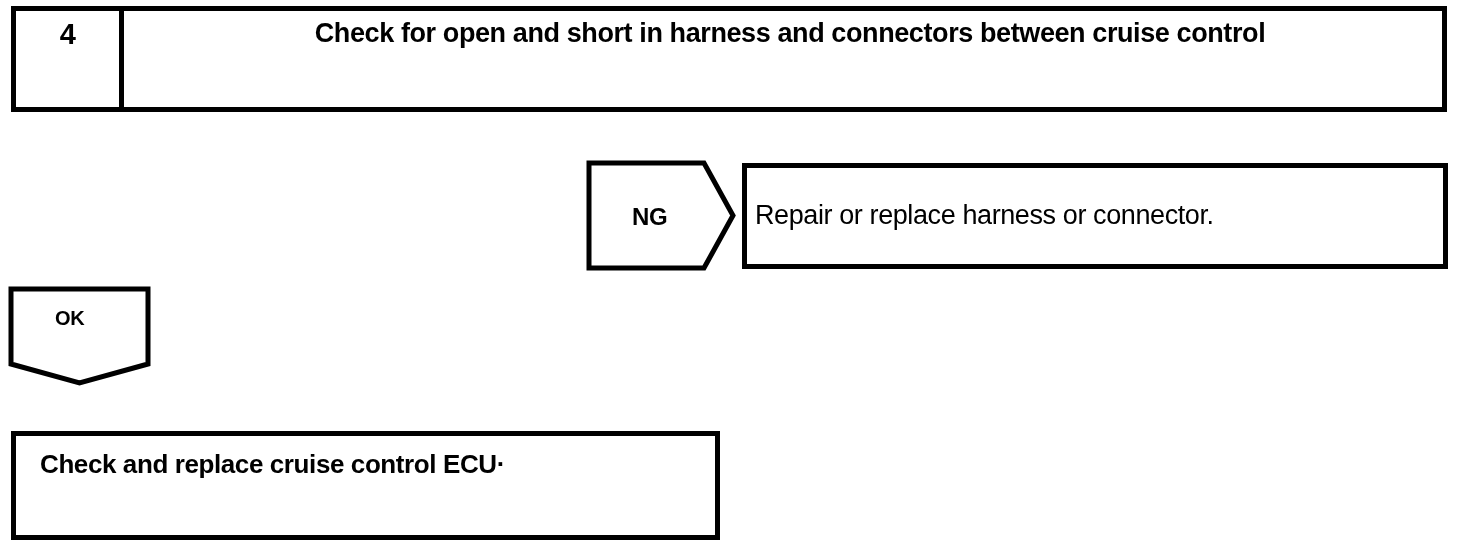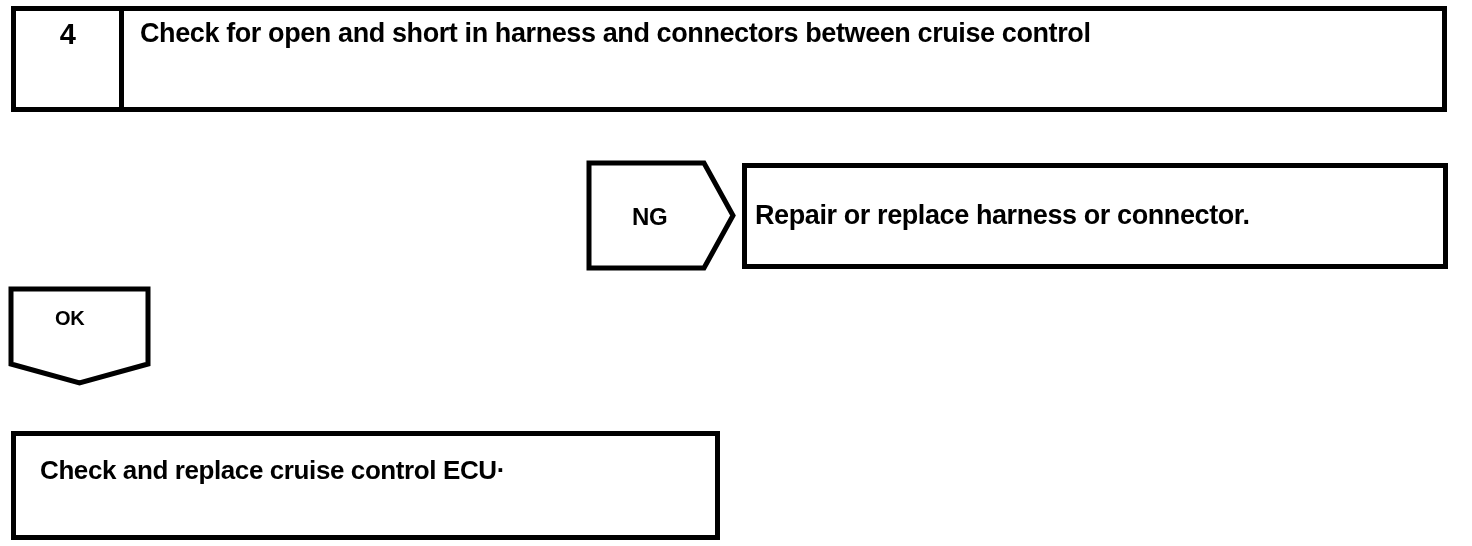"Check for open and short" .step-line.first { text-align: none -> center }
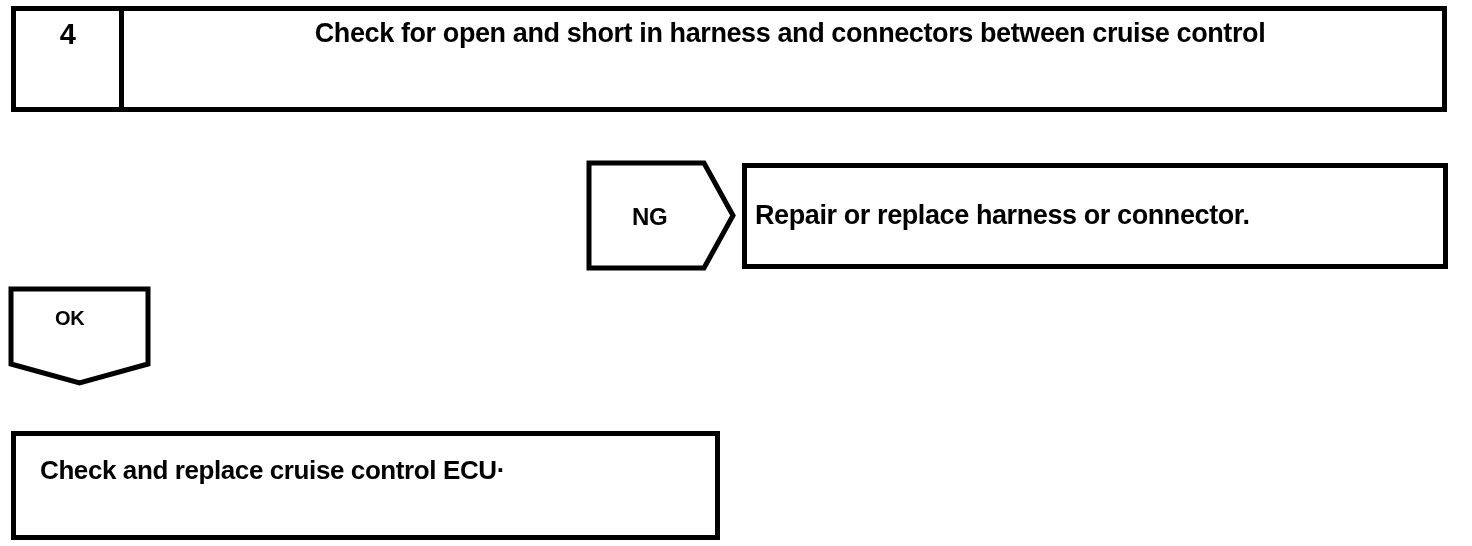"Repair or replace harness or" #repair-text { font-weight: bold -> normal }
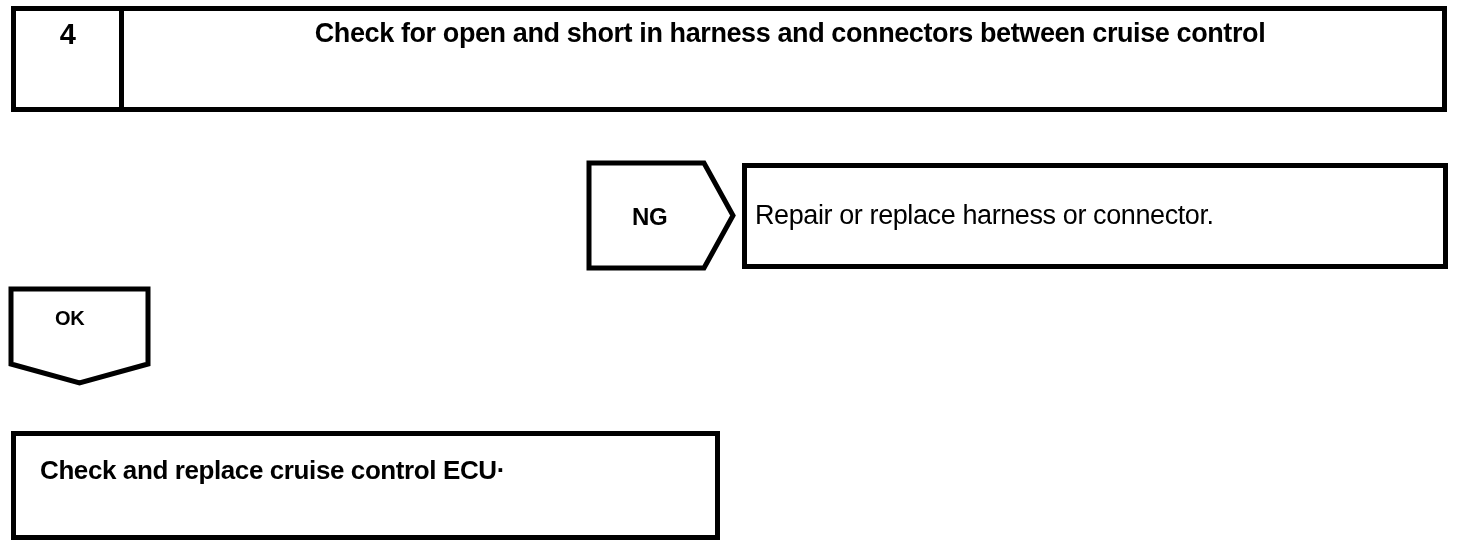"Check and replace cruise control" #result-text { top: 19px -> 13px }
